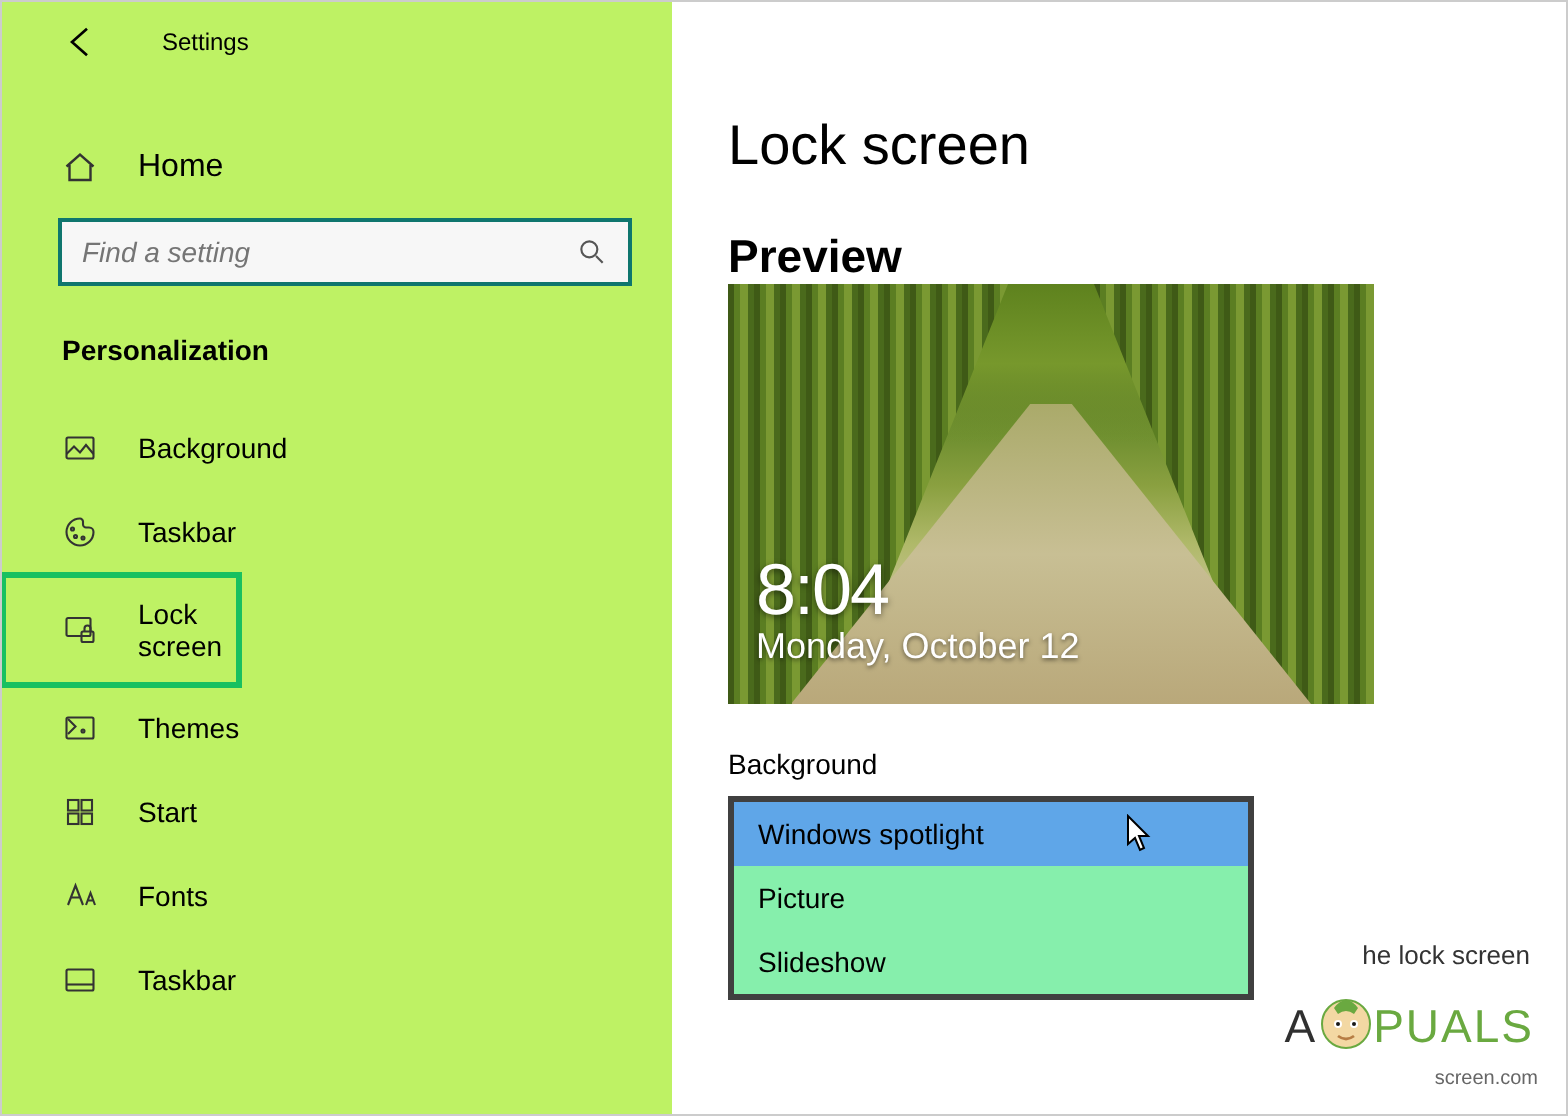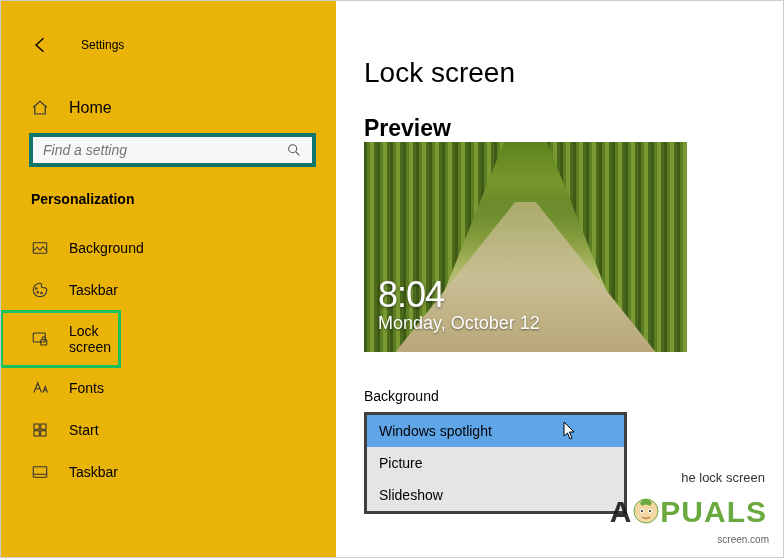"Settings" .sidebar { background: #eab308 -> #bef264; padding-top: 28px -> 4px }
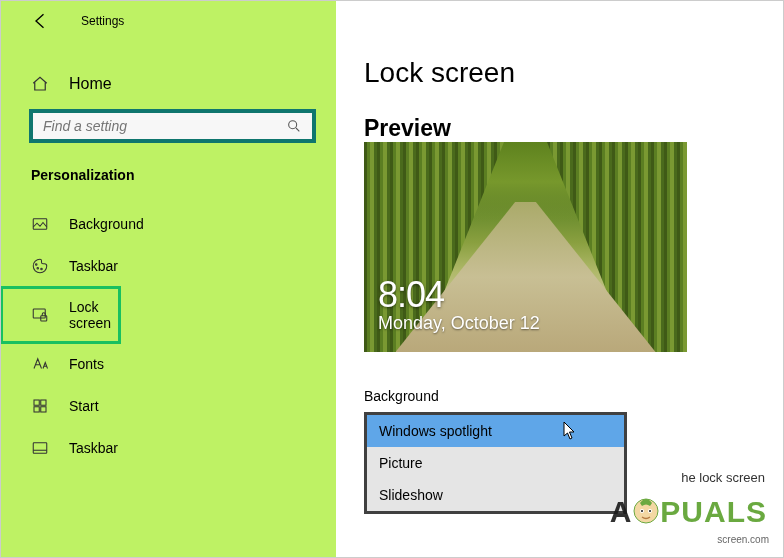"Find a setting" .search-box { border: 4px solid #0f766e -> 2px solid #0f766e }
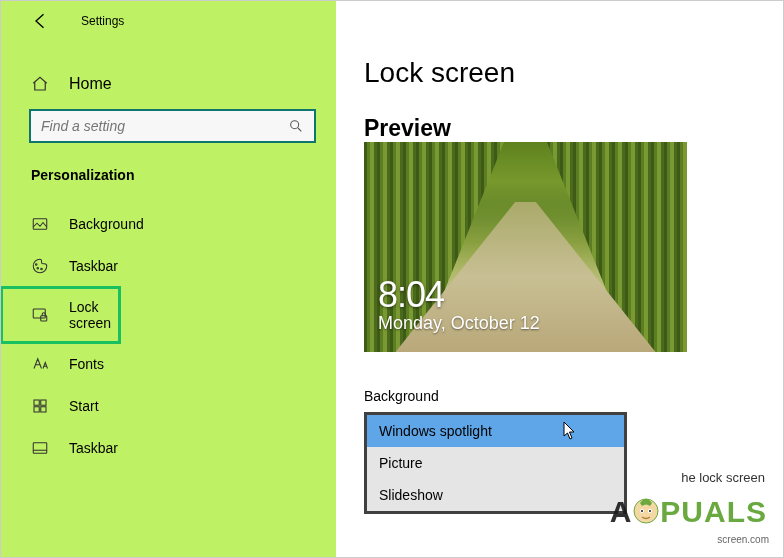"8:04" .preview-box { margin-bottom: 36px -> 22px }
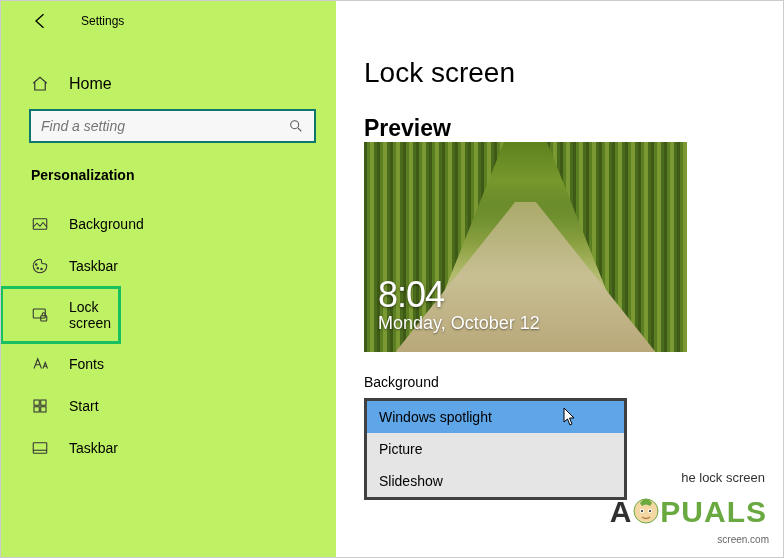"Themes" div.nav-item { html: none -> <div> <div> <svg> <rect></rect> <path></path> <circle></circle> </svg> </div> <span>Themes</span> </div> }
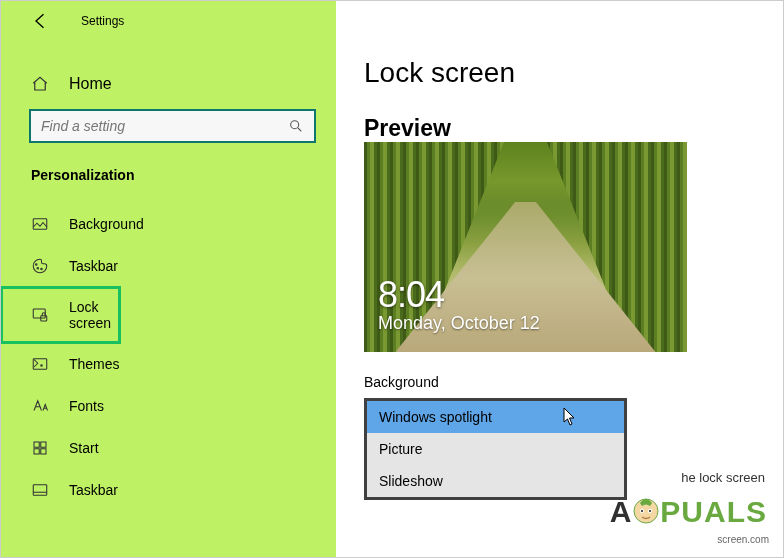"Fonts" div.nav-item { order: before "Start" -> after "Start" }
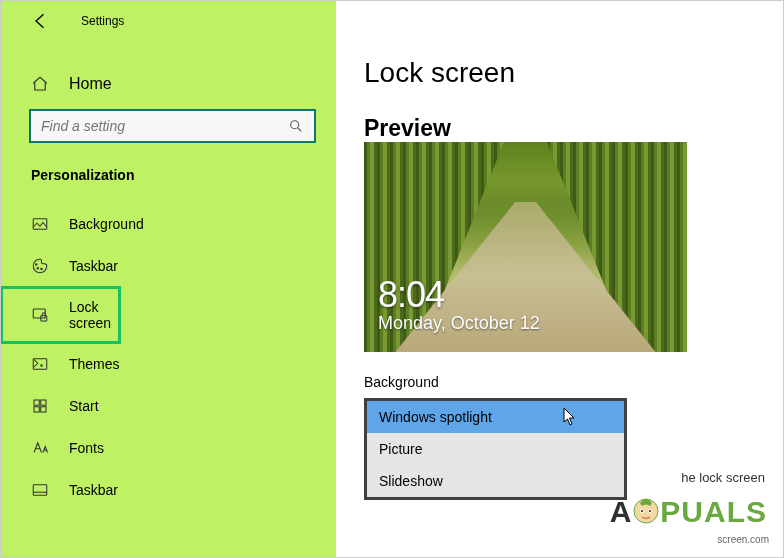"Picture" .dd-item { background: #e5e5e5 -> #86efac }
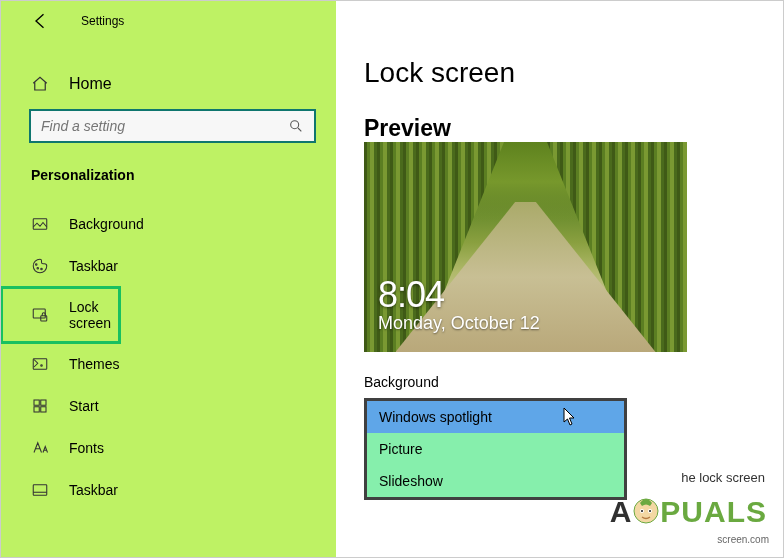"A PUALS" .watermark-text { font-size: 30px -> 23px; font-weight: 700 -> 400 }
